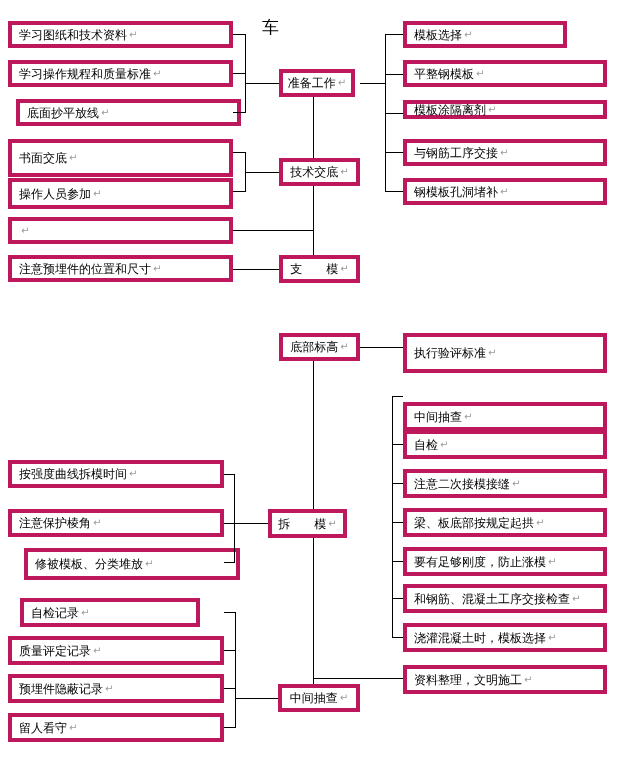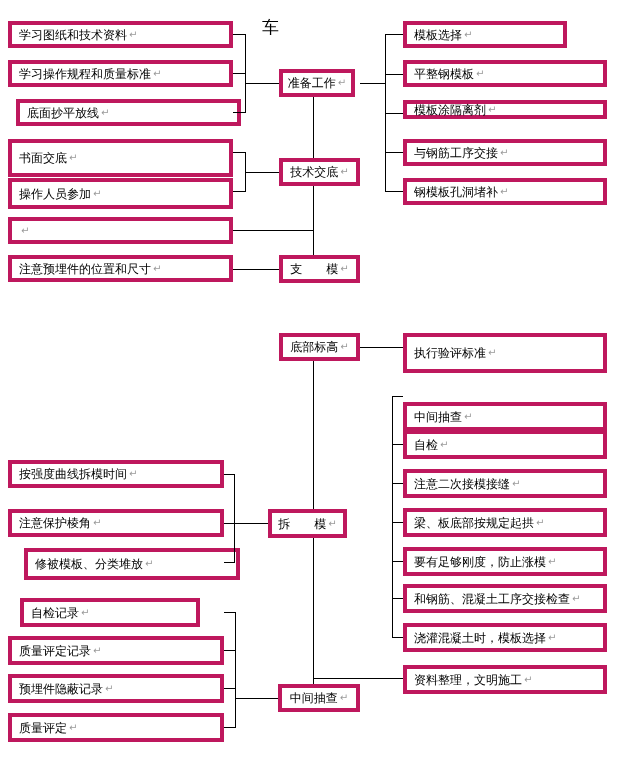"质量评定" span { text: 质量评定 -> 留人看守 }
